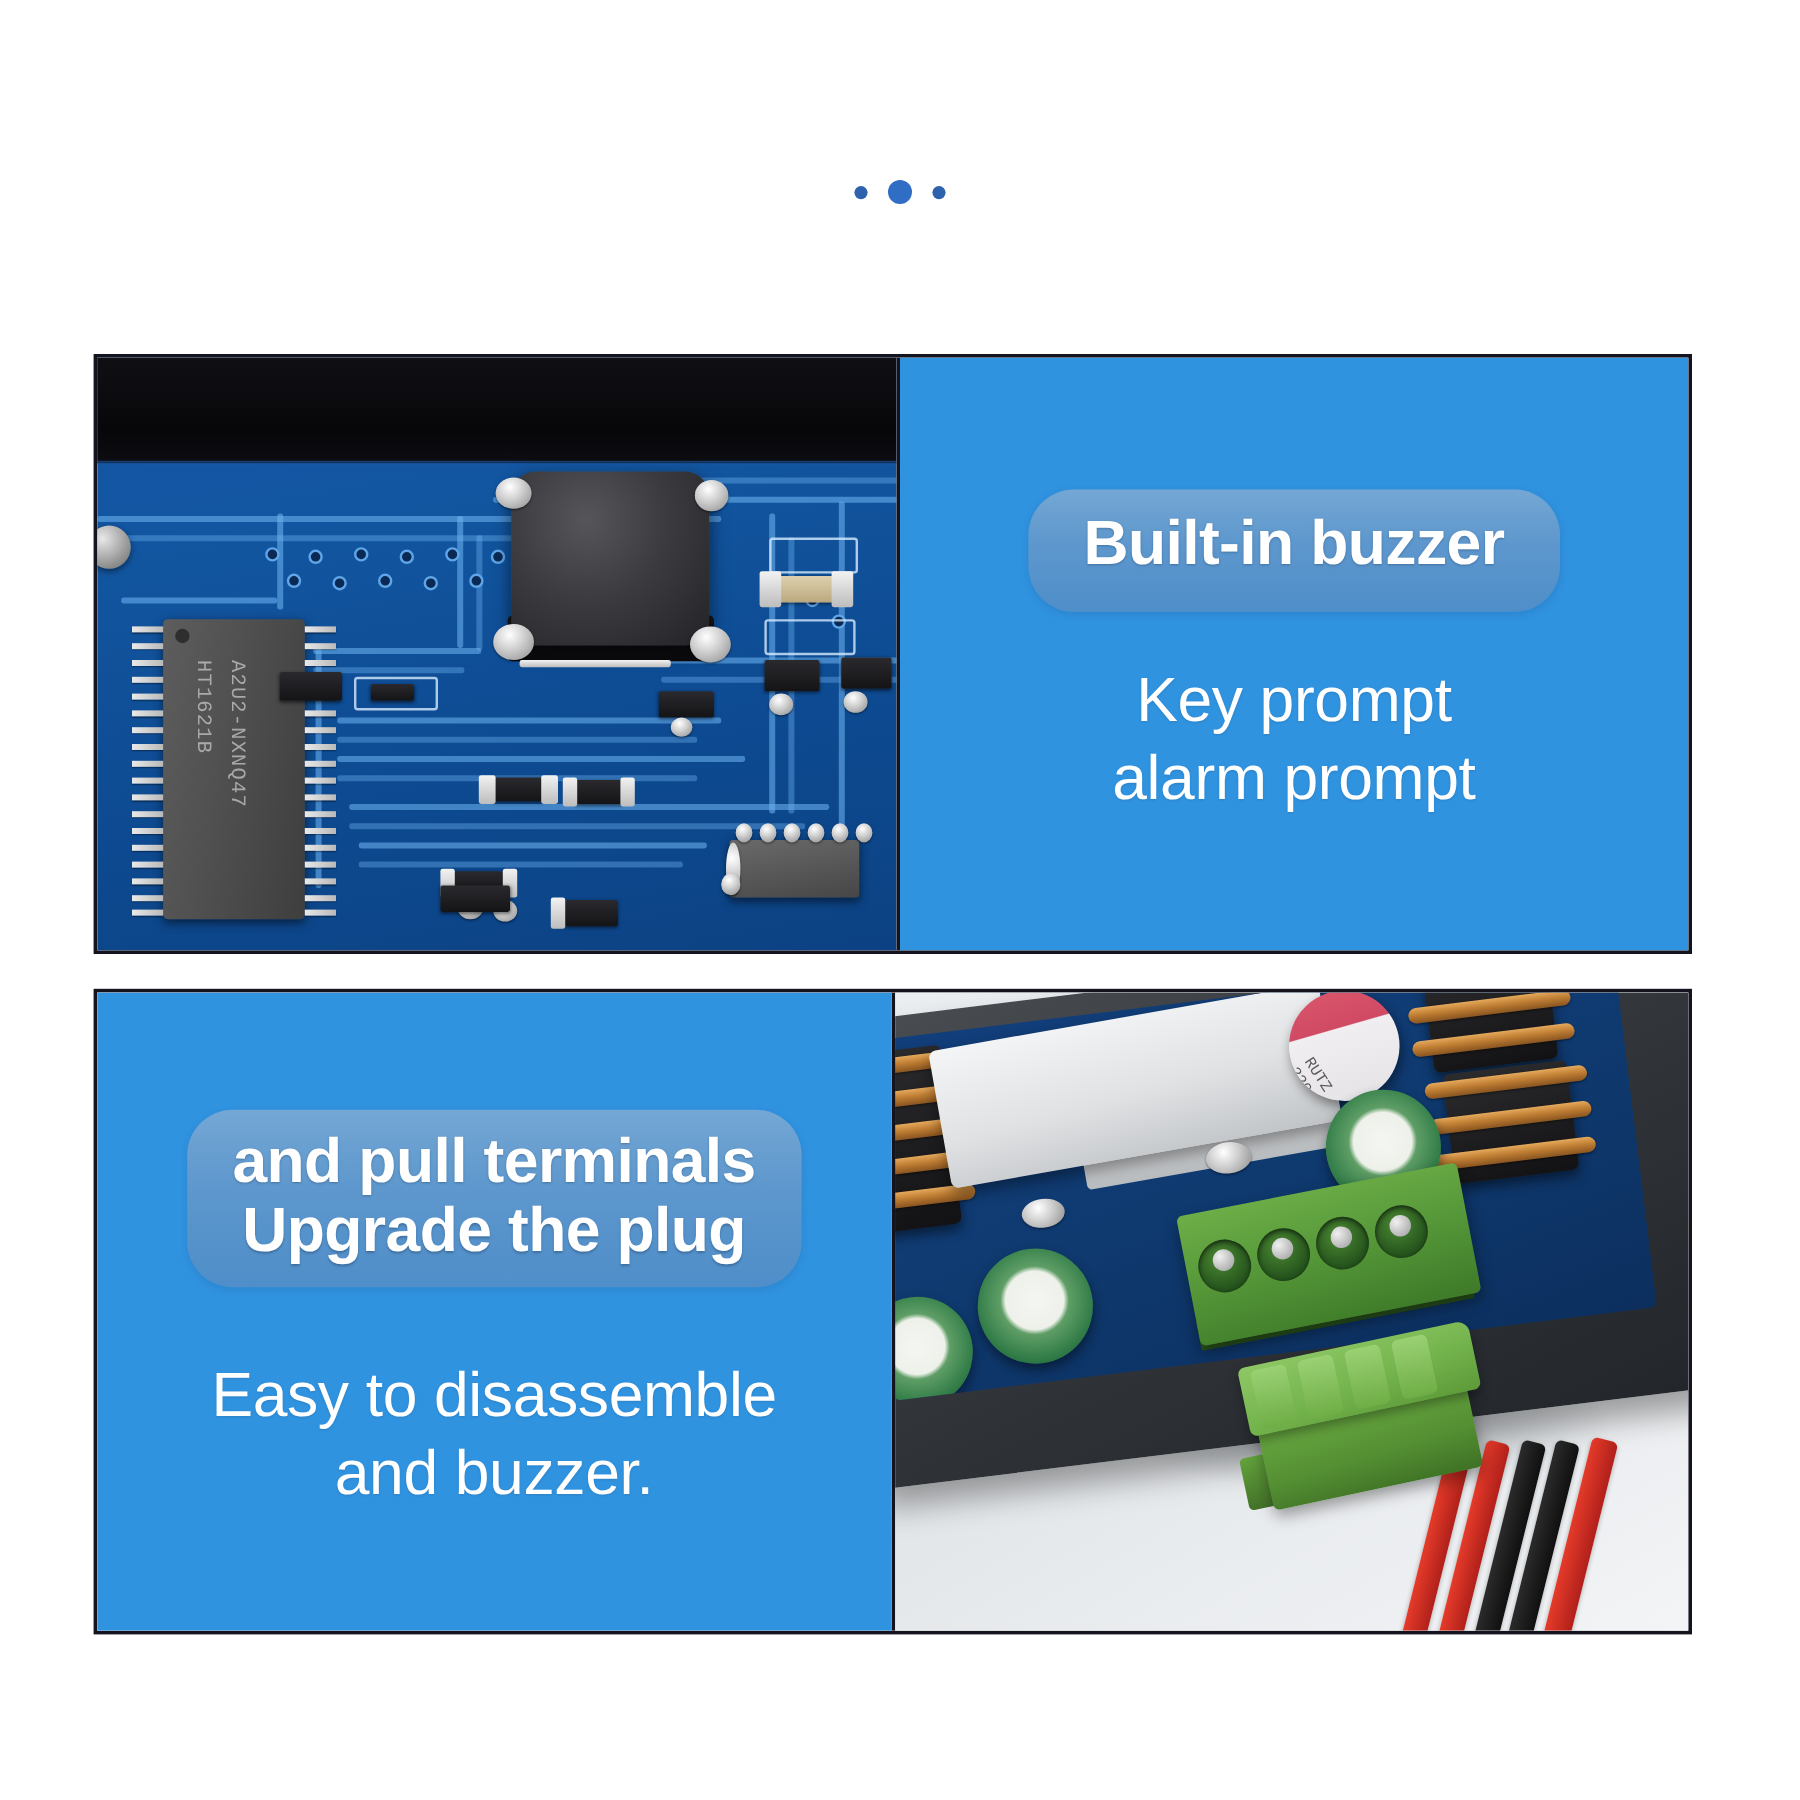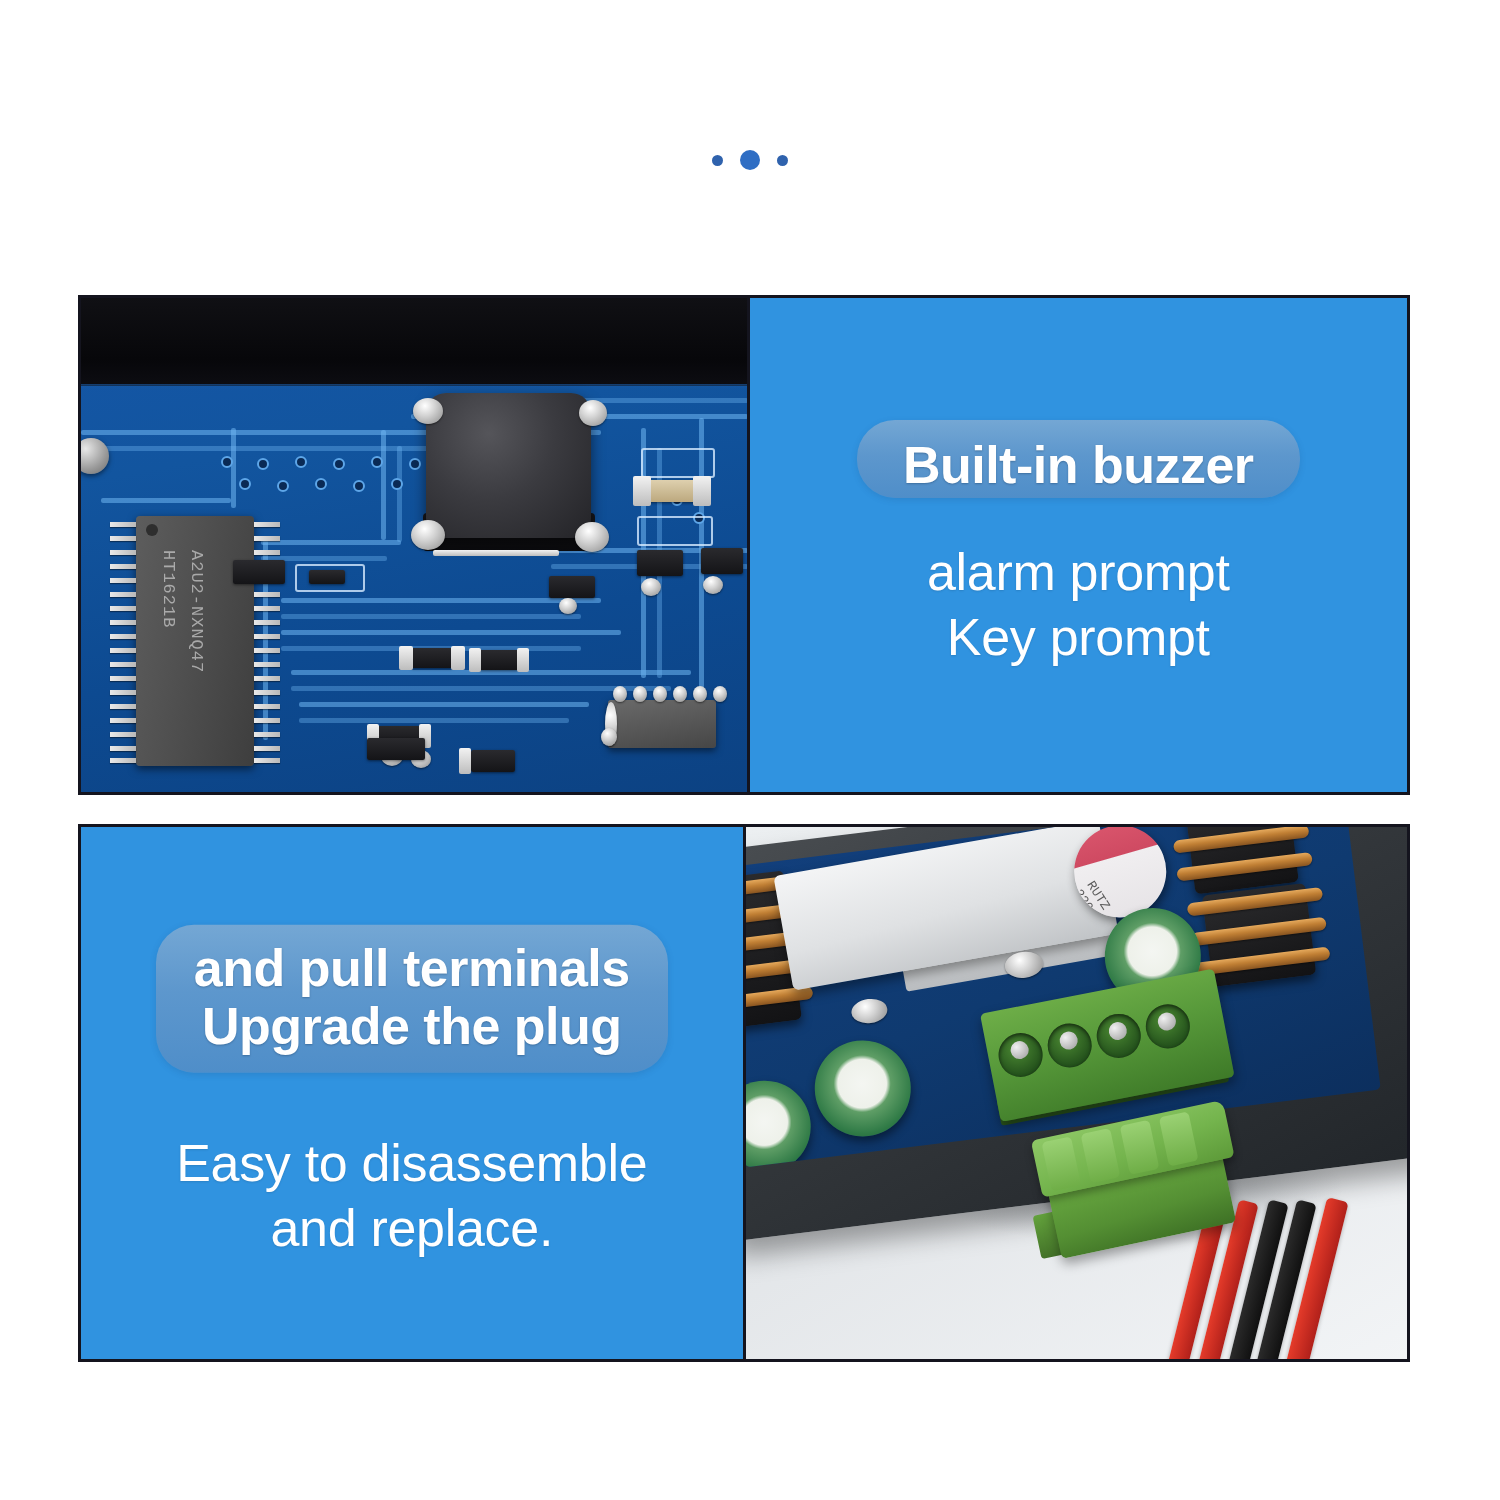"Built-in buzzer" .badge { padding: 16px 46px 4px 46px -> 16px 46px 28px 46px }
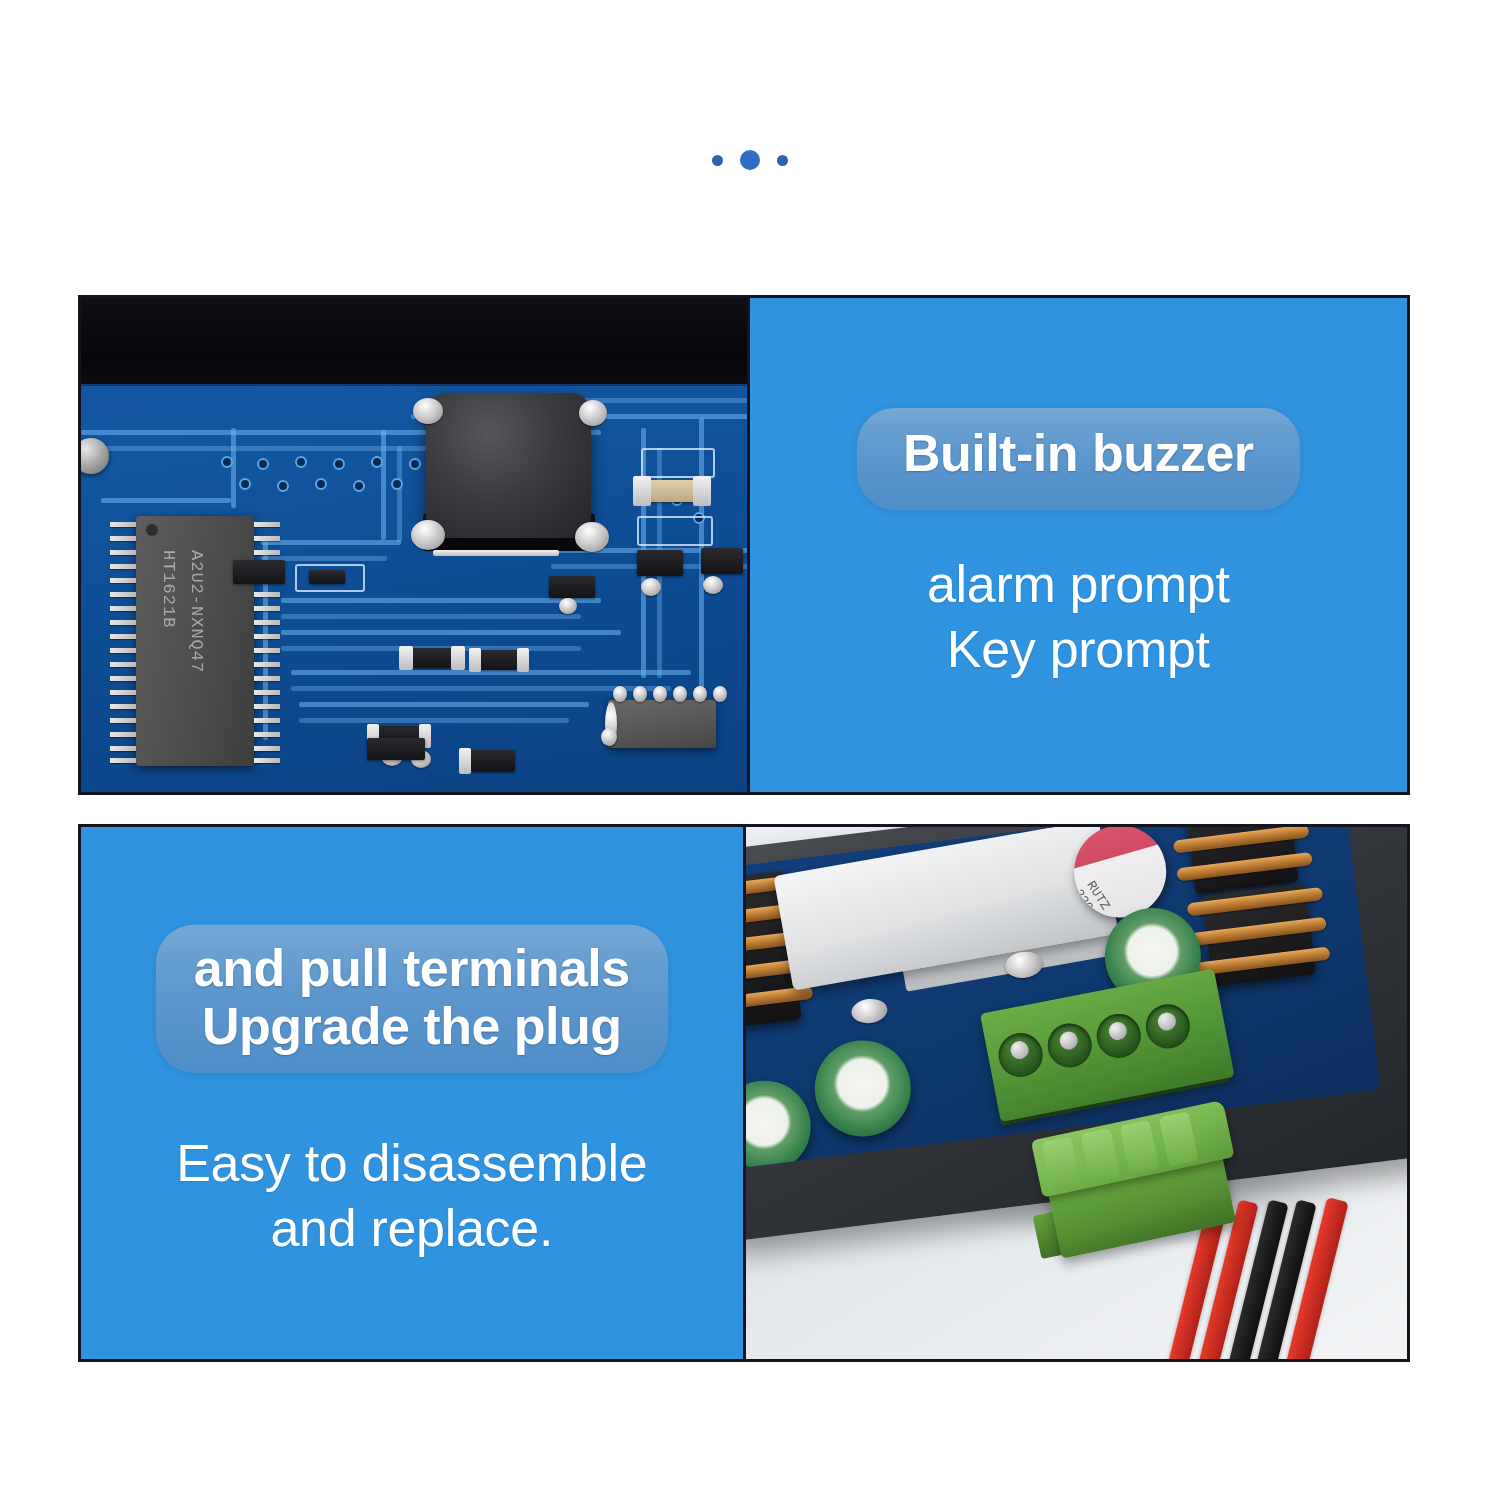"alarm prompt" div { order: before "Key prompt" -> after "Key prompt" }
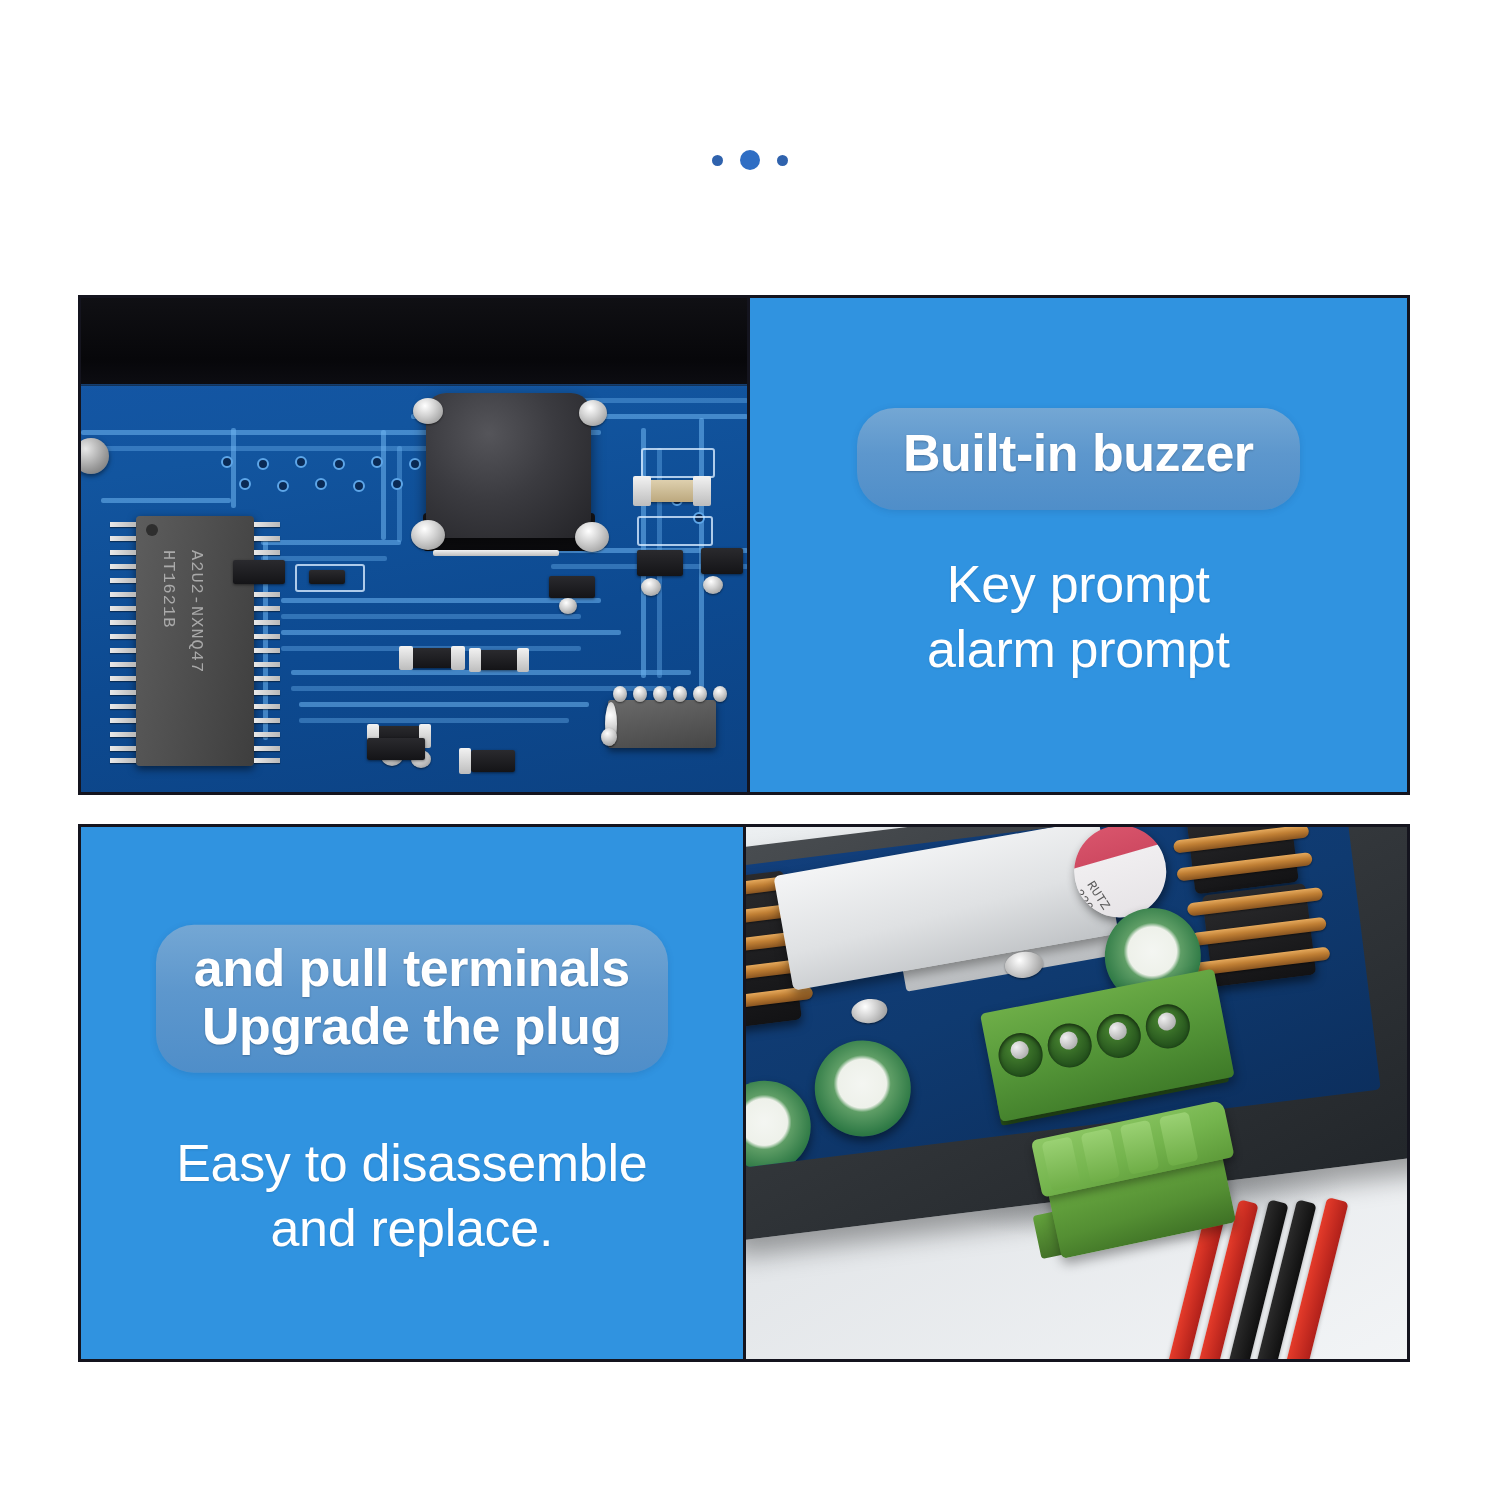"and replace." div { text: replace -> buzzer }
